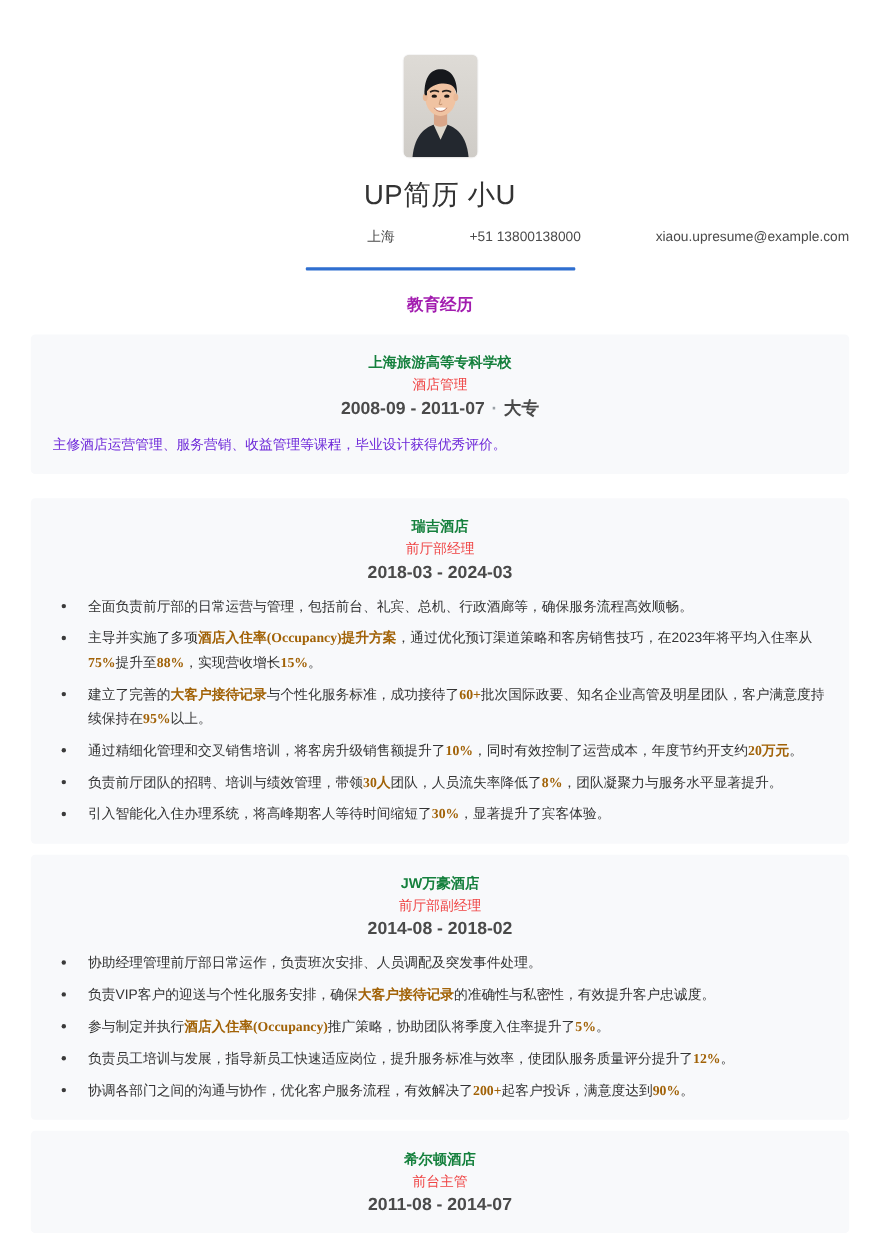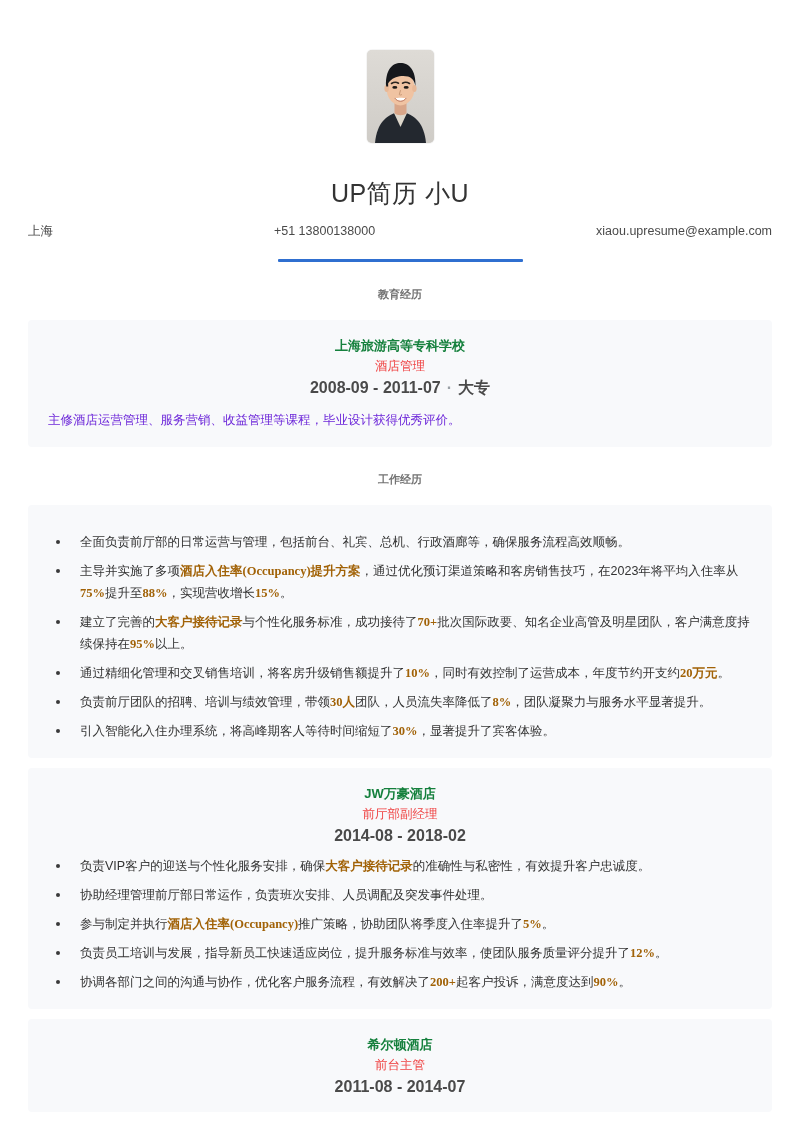"UP简历 小U" .name { margin-top: 35px -> 19px }
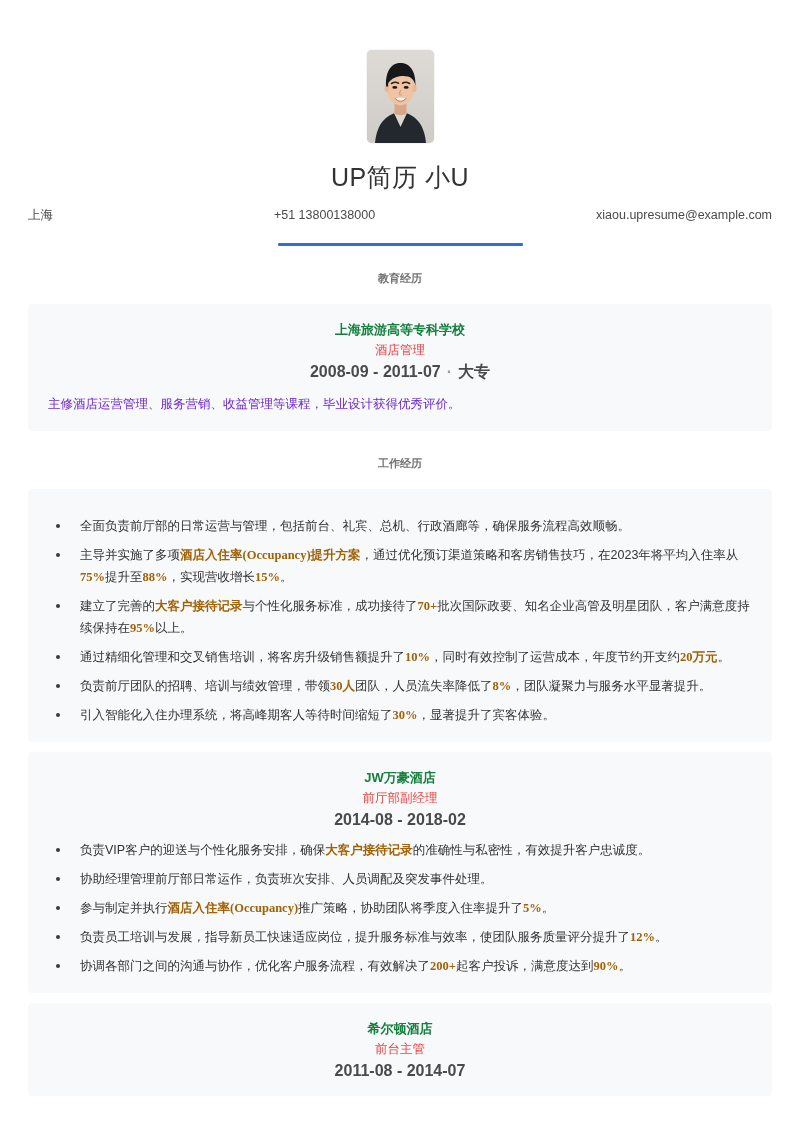"上海" .contact { gap: 4px -> 16px; justify-content: space-between -> flex-end }
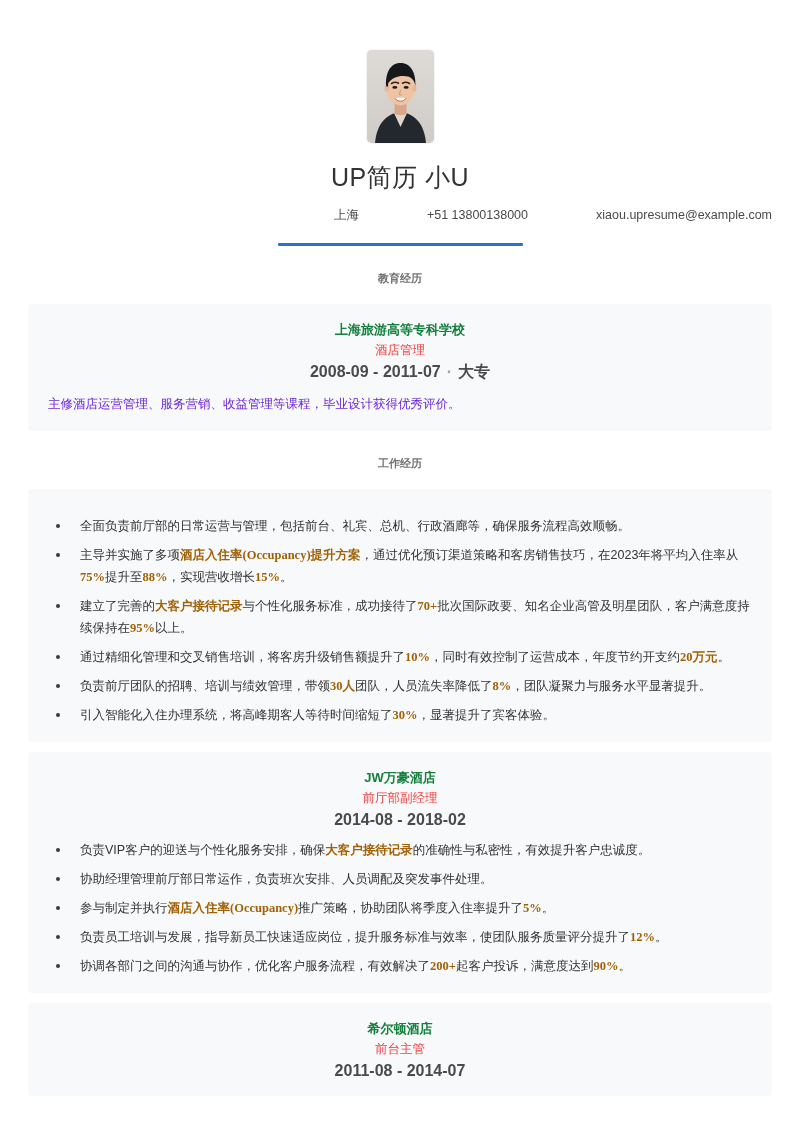"教育经历" .section-title { color: #737373 -> #a21caf; font-size: 11px -> 15px }
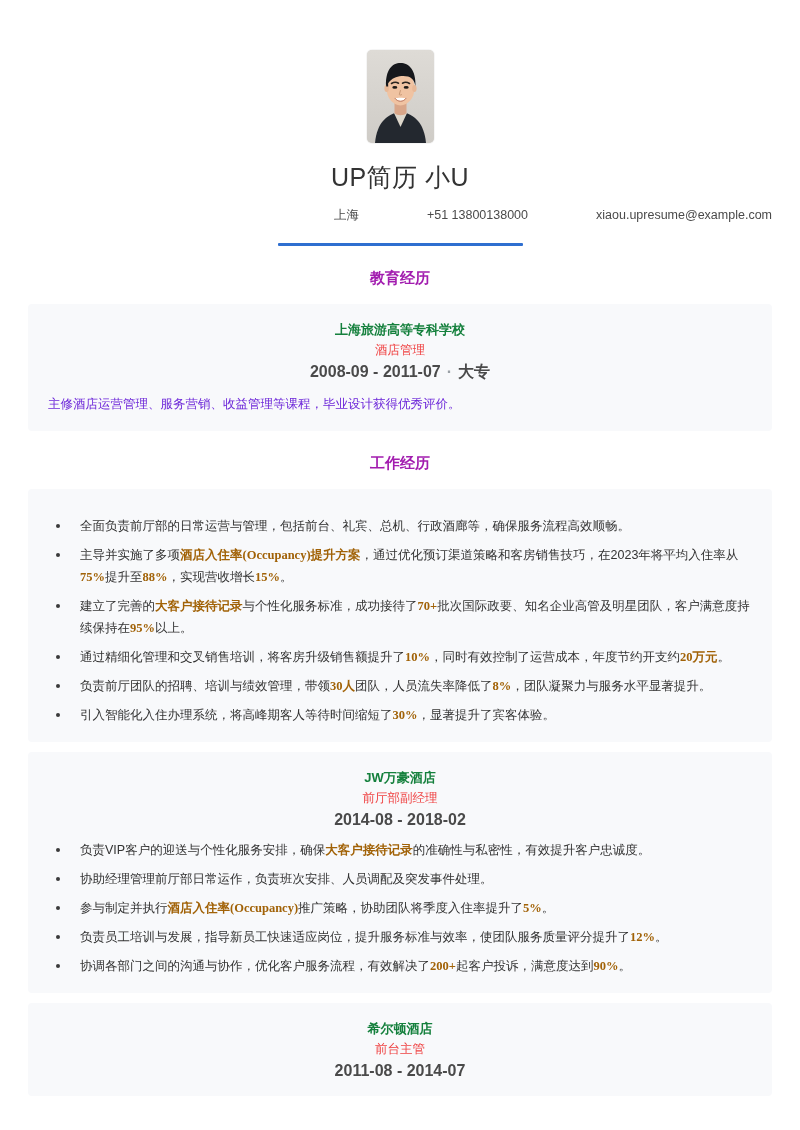"工作经历" div.section-title { html: <div>工作经历</div> -> none }
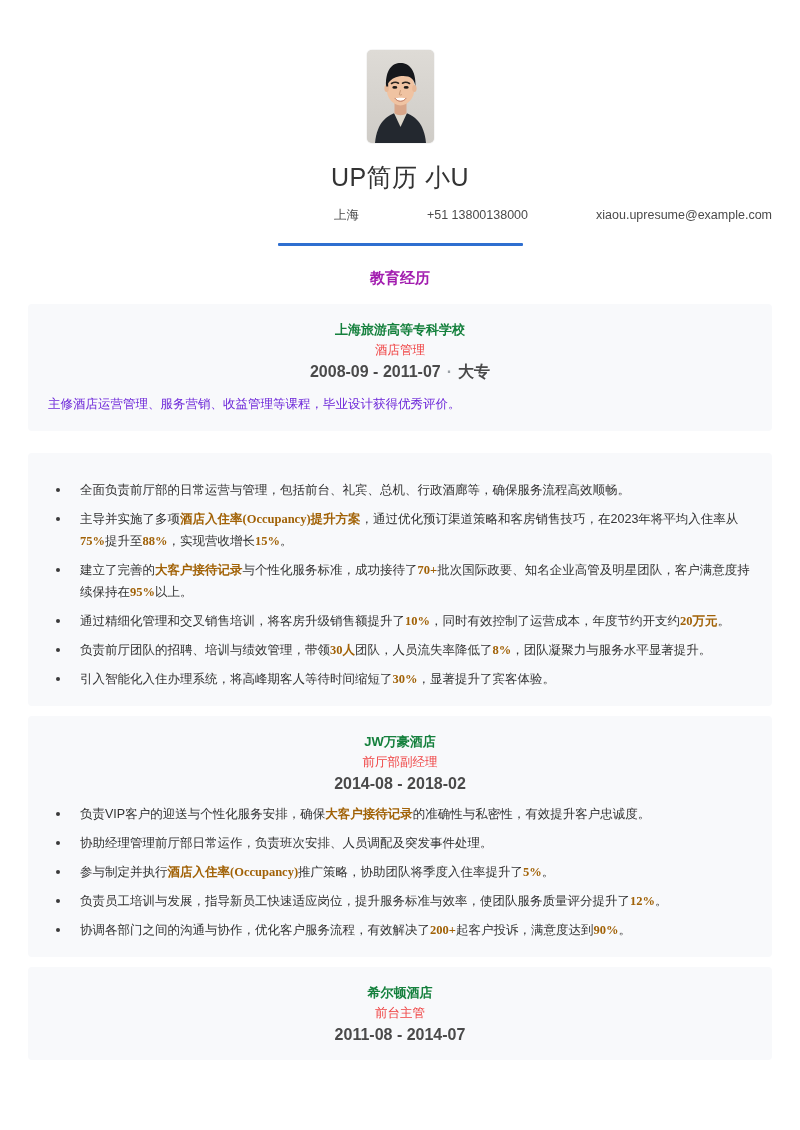"瑞吉酒店" div.entry-head { html: none -> <div> <div>瑞吉酒店</div> <div>前厅部经理</div> <div>2018-03 - 2024-03</div> </div> }
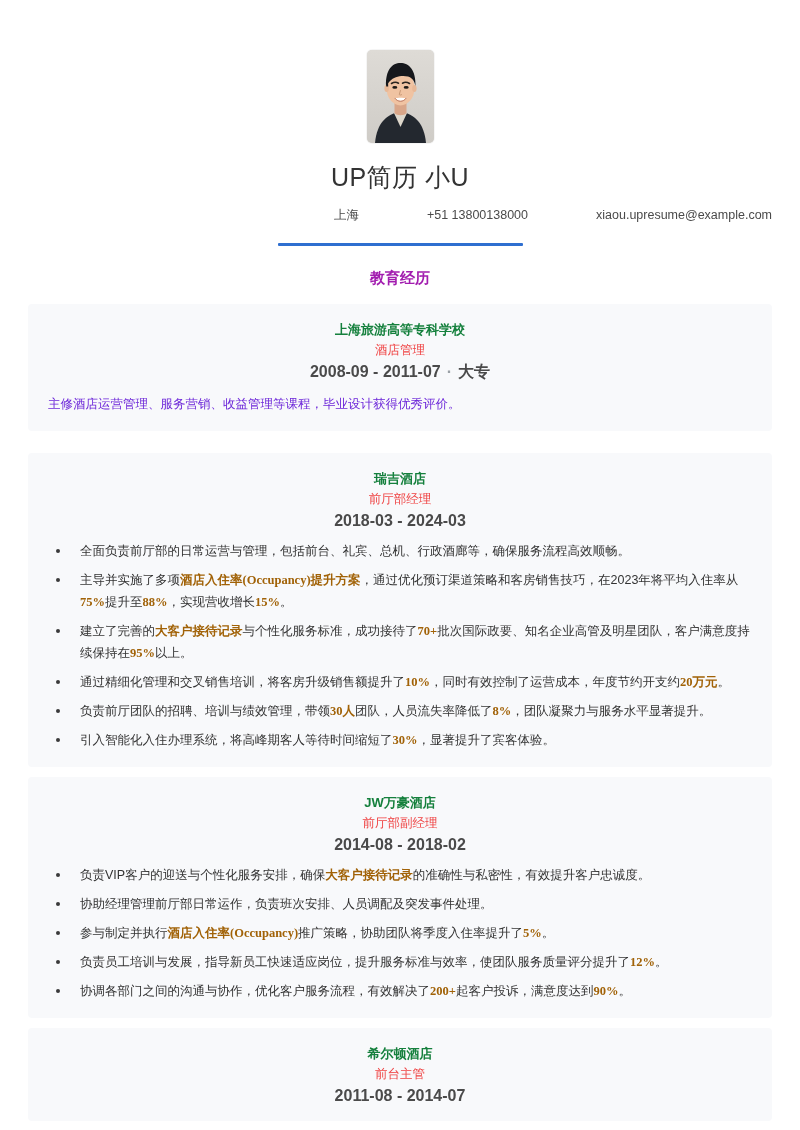"70+" b { text: 70+ -> 60+ }
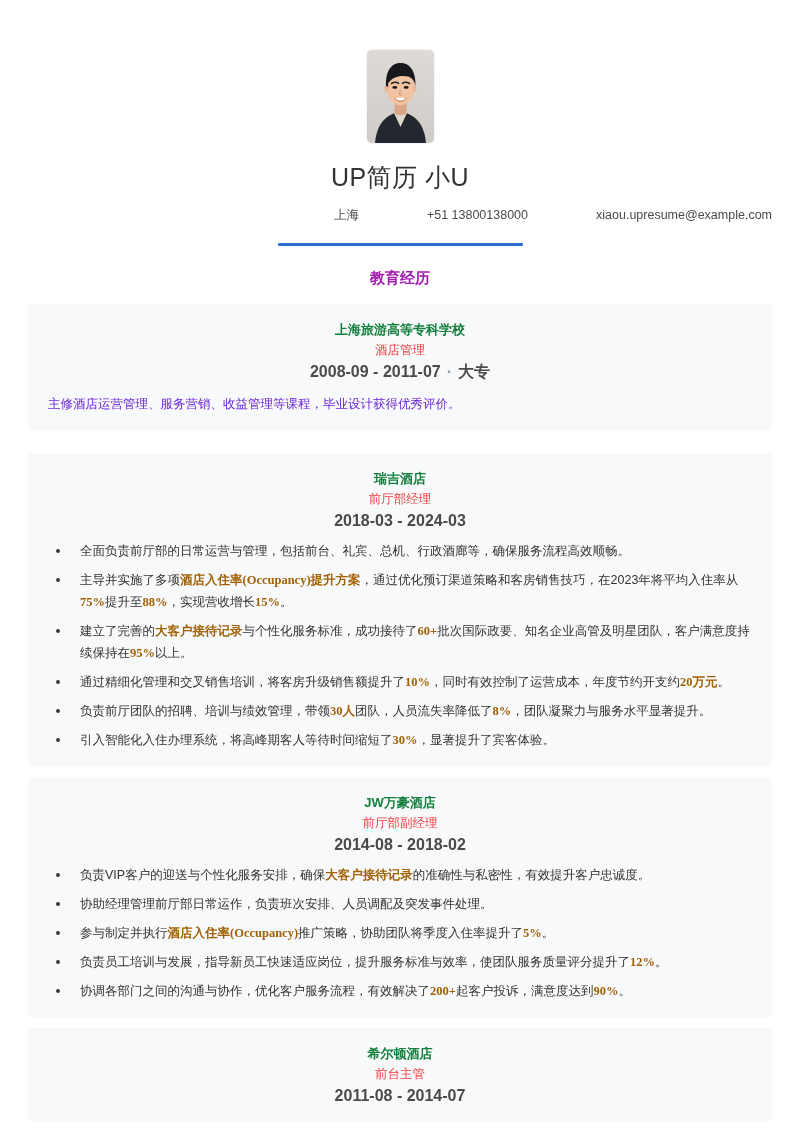"负责VIP客户的迎送与个性化服务安排，确保大客户接待记录的准确性与私密性，有效提" li { order: before "协助经理管理前厅部日常运作，负责班次安排、人员调配及突发事件处理。" -> after "协助经理管理前厅部日常运作，负责班次安排、人员调配及突发事件处理。" }
